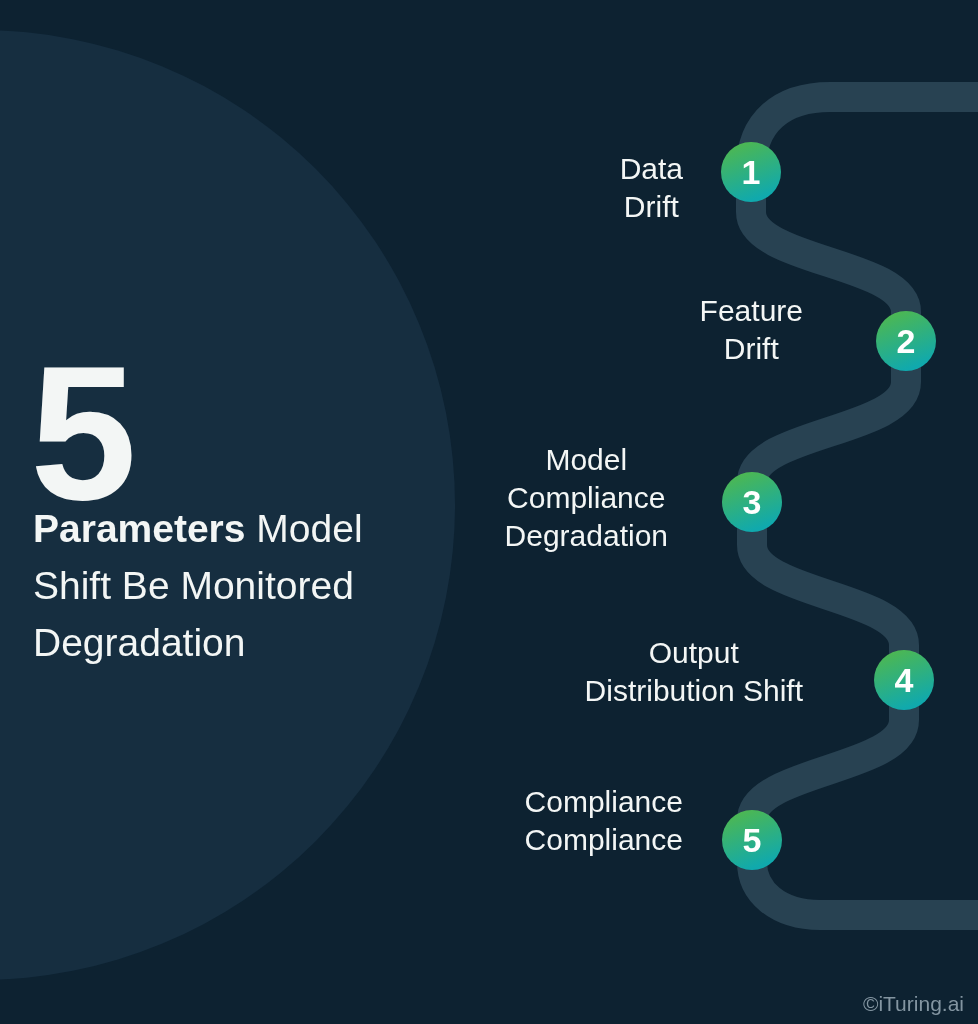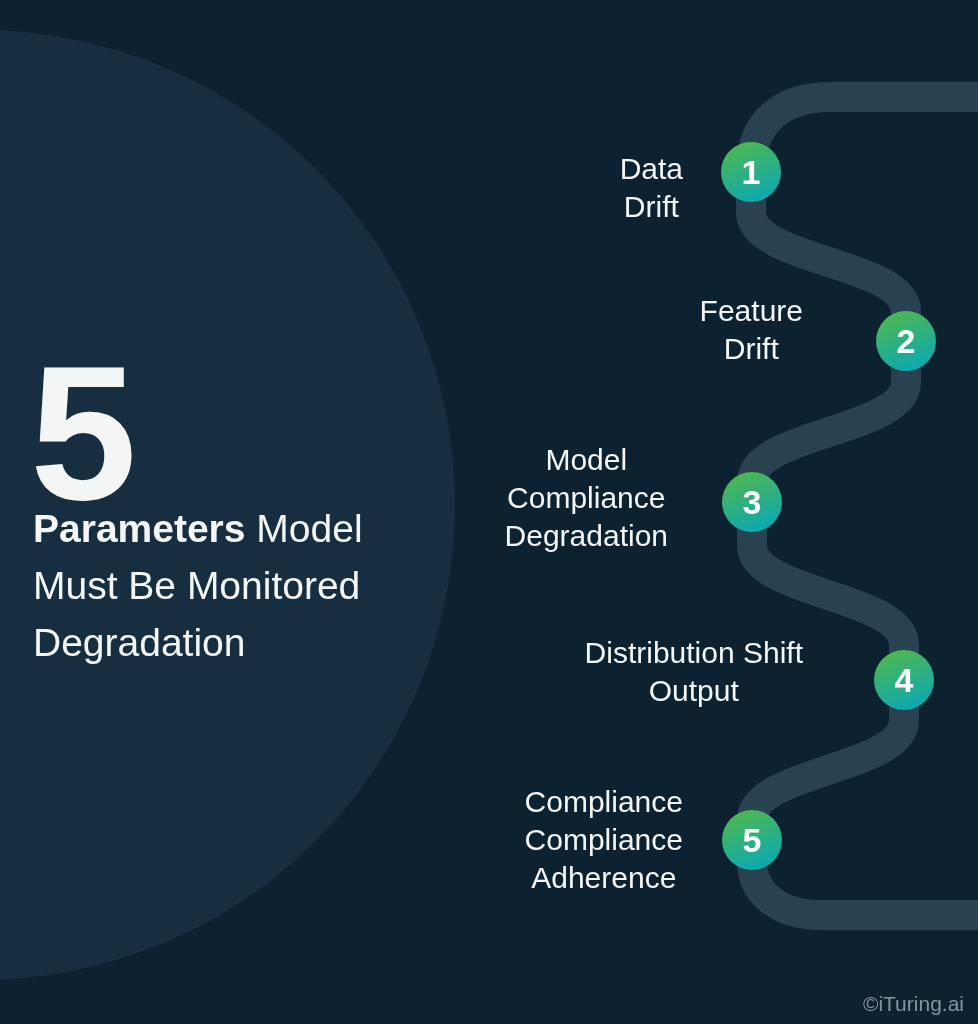"Must Be Monitored" div.title-line { text: Must -> Shift }
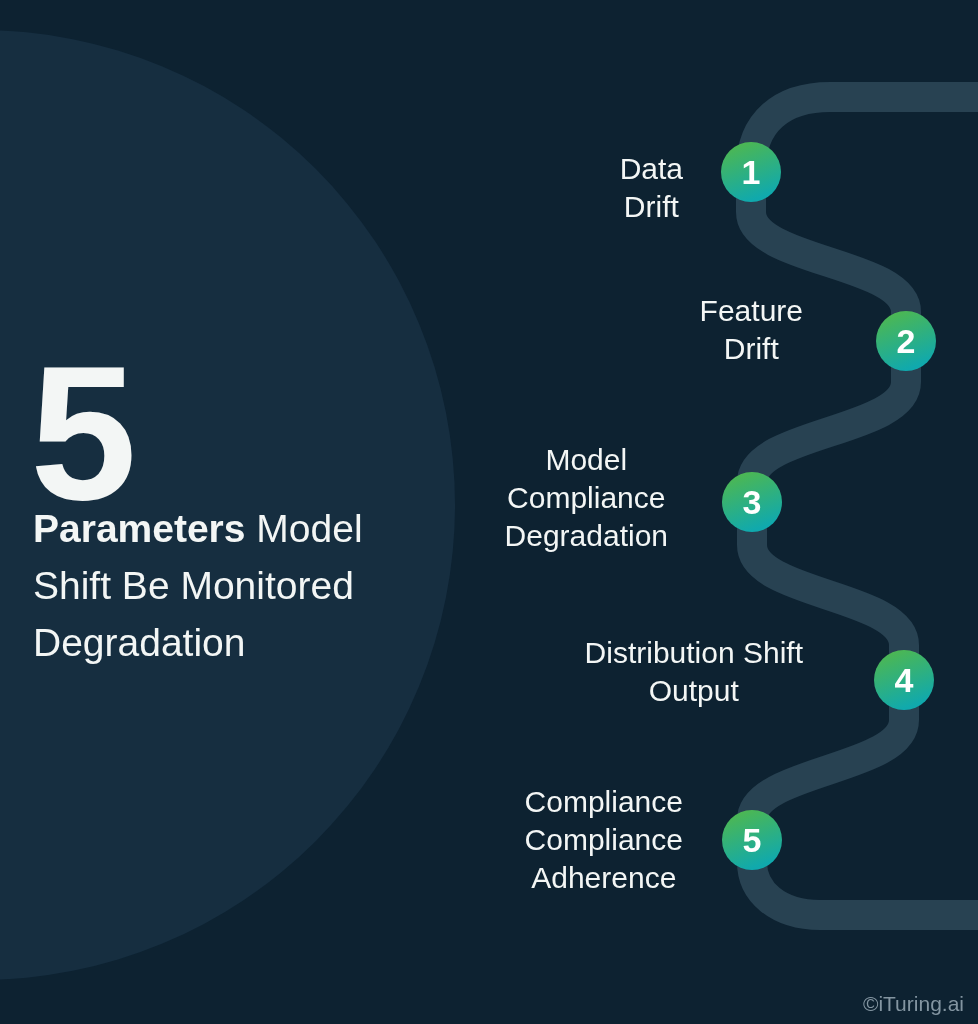"Distribution Shift" span { order: before "Output" -> after "Output" }
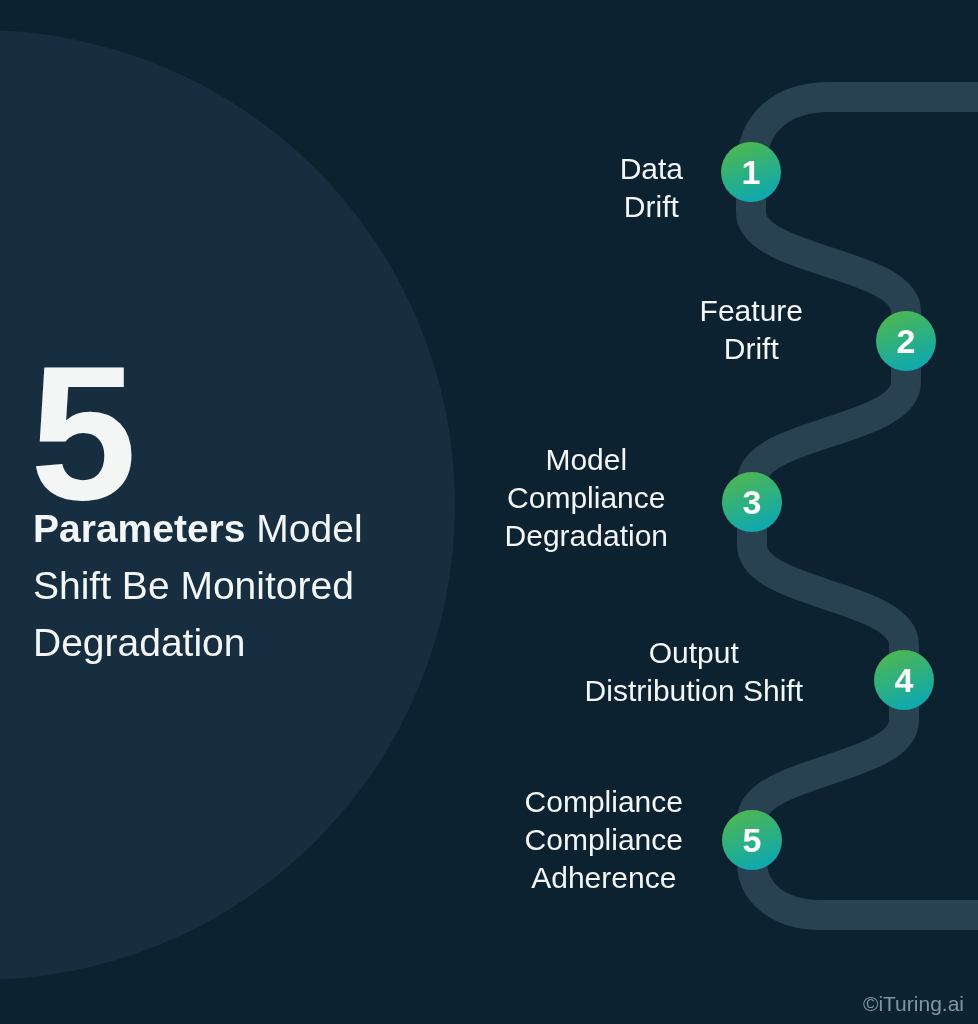"Adherence" span { html: <span>Adherence</span> -> none }
